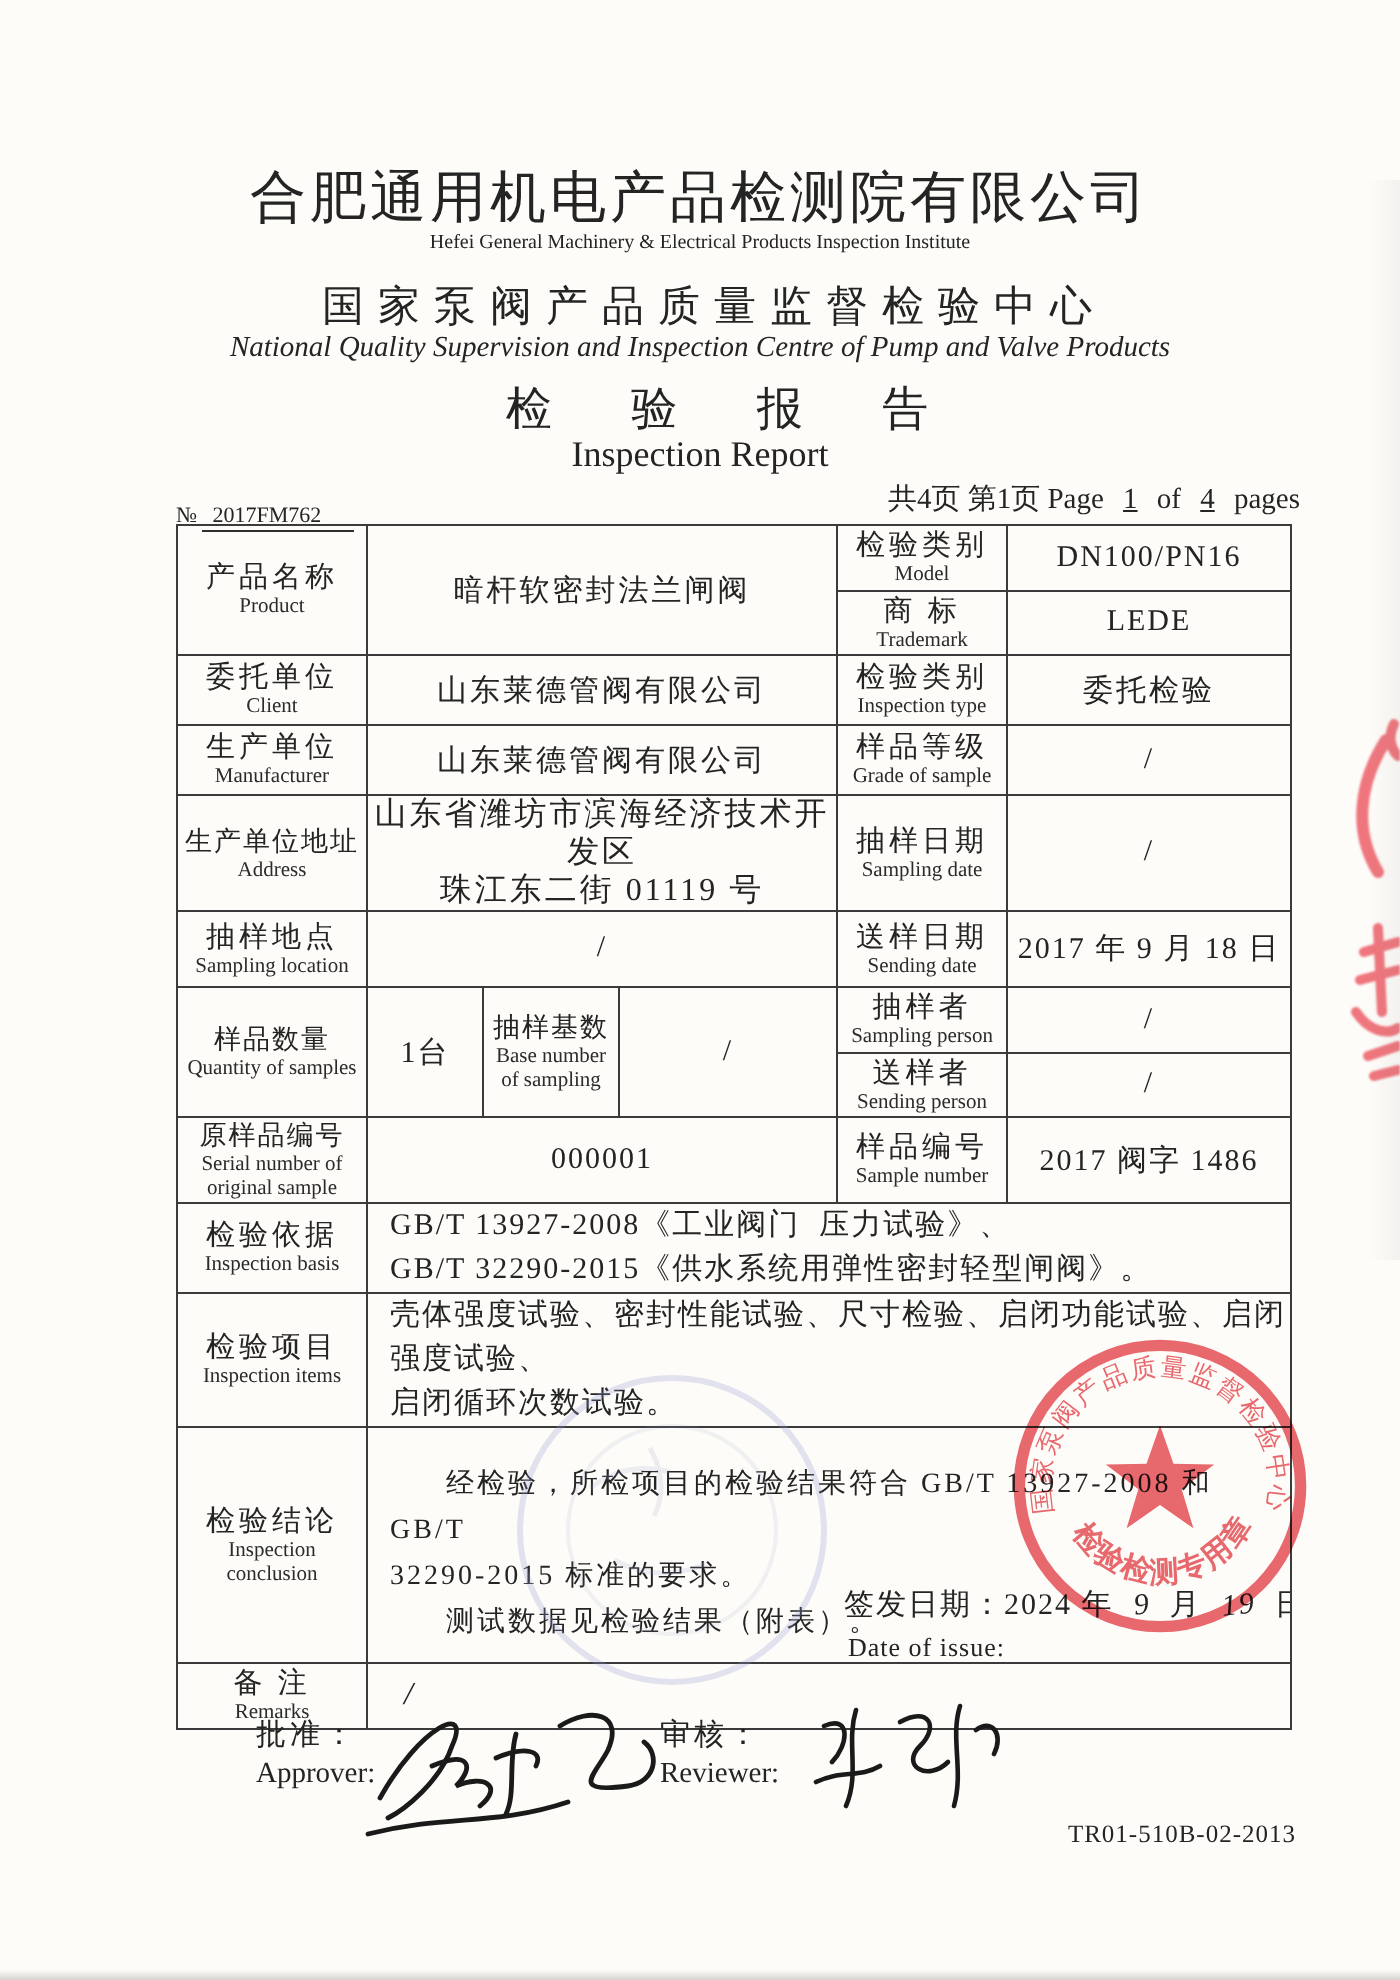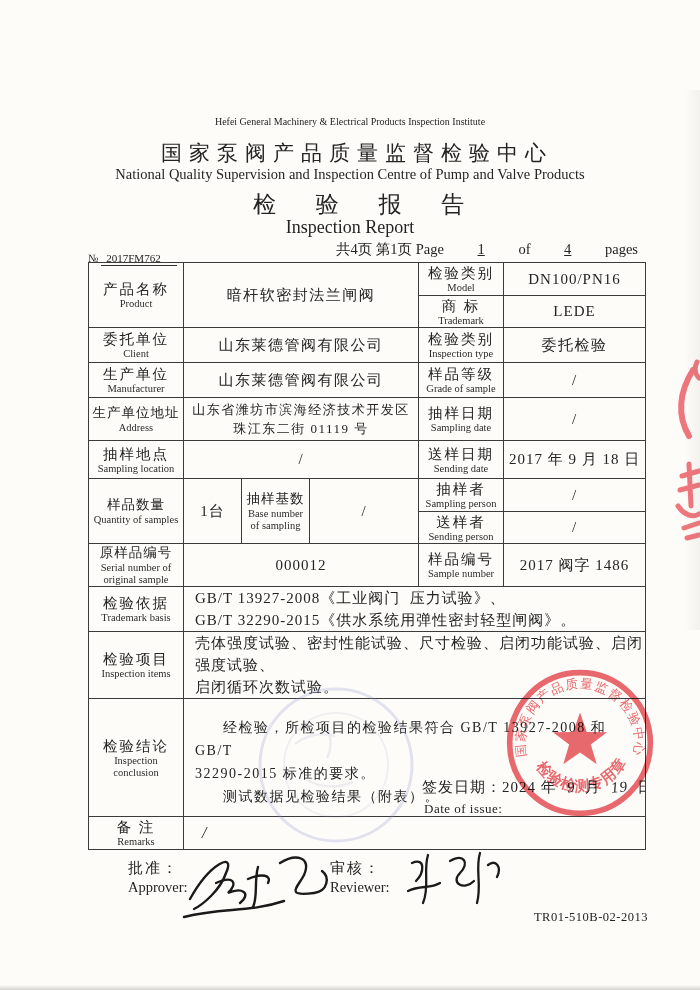"合肥通用机电产品检测院有限公司" div.abs { html: none -> <div>合肥通用机电产品检测院有限公司</div> }
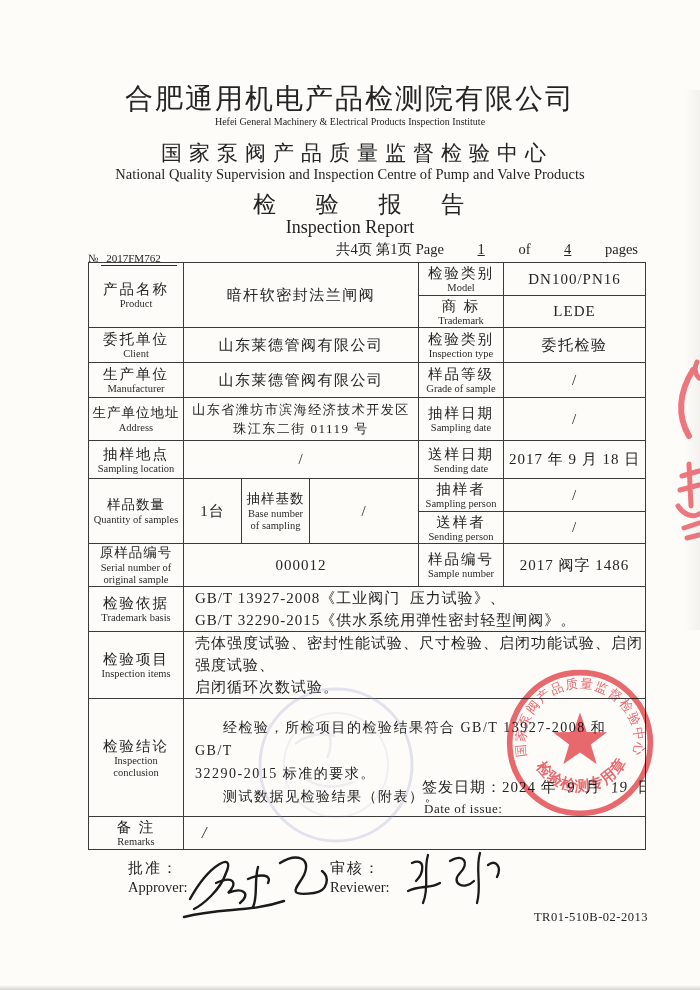"National Quality Supervision and" .center-en { font-style: none -> italic }
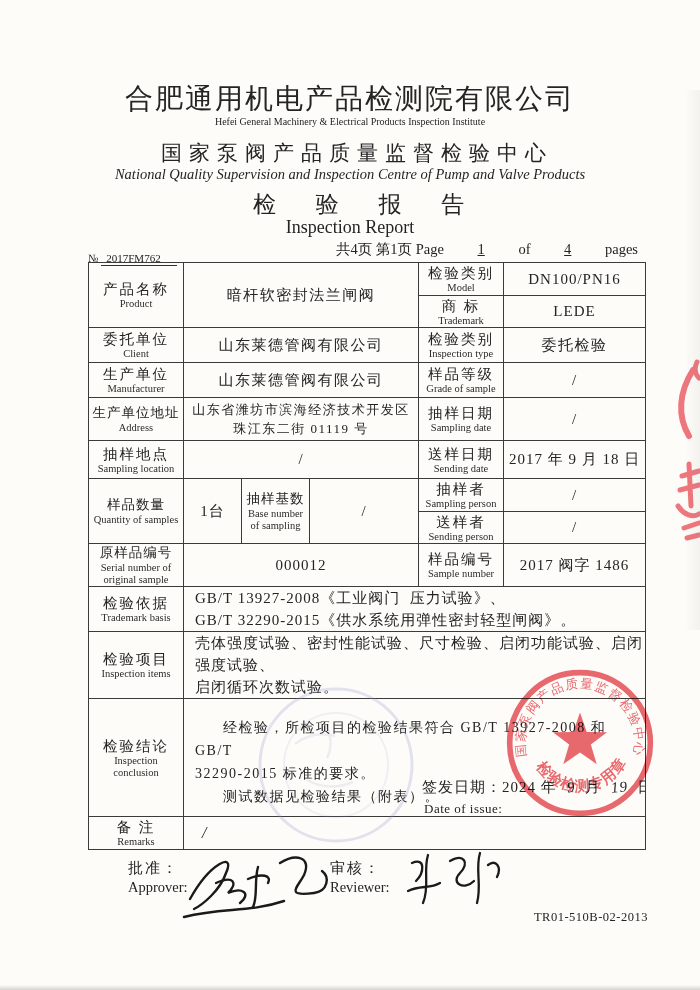"共4页 第1页 Page" .meta-pages span { margin: 0 14px -> 0 2px }
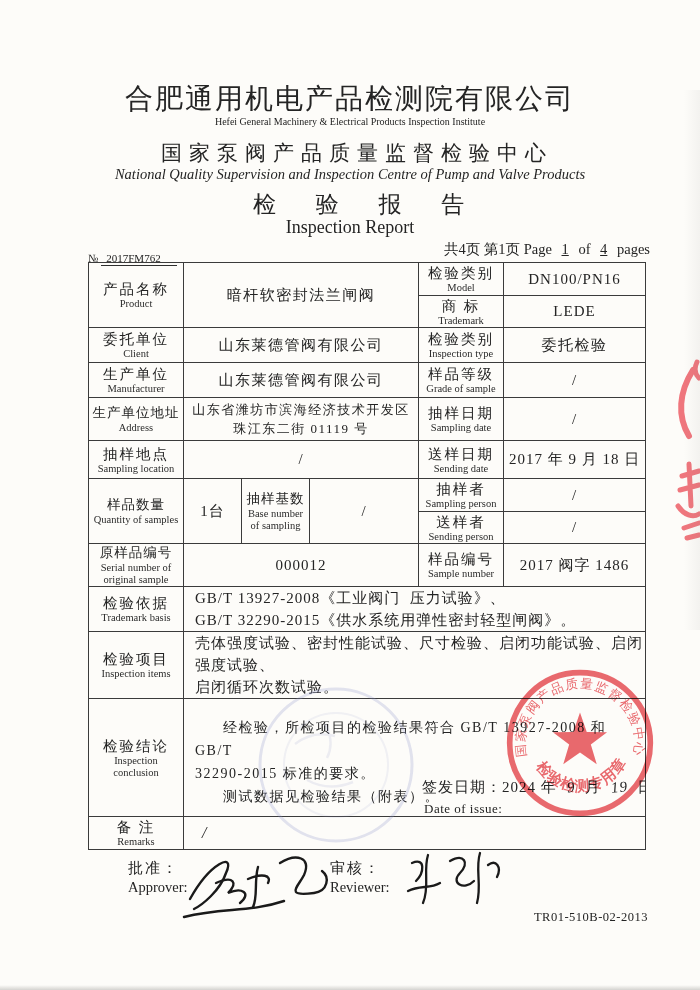"山东省潍坊市滨海经济技术开发区" td.val { font-size: 13px -> 16px }
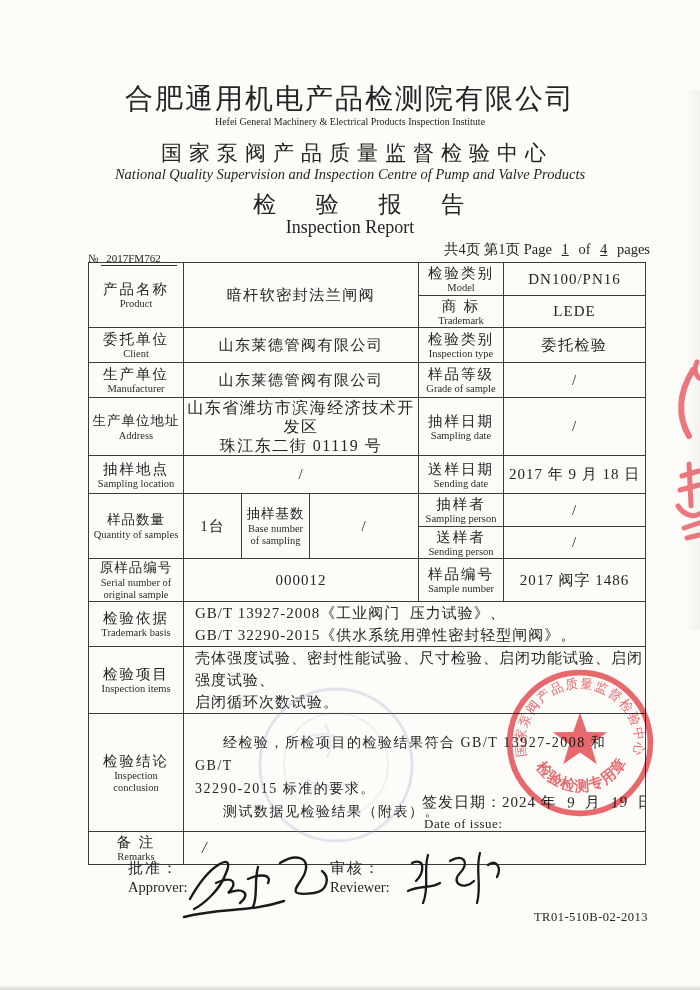"000012" td.val { text: 000012 -> 000001 }
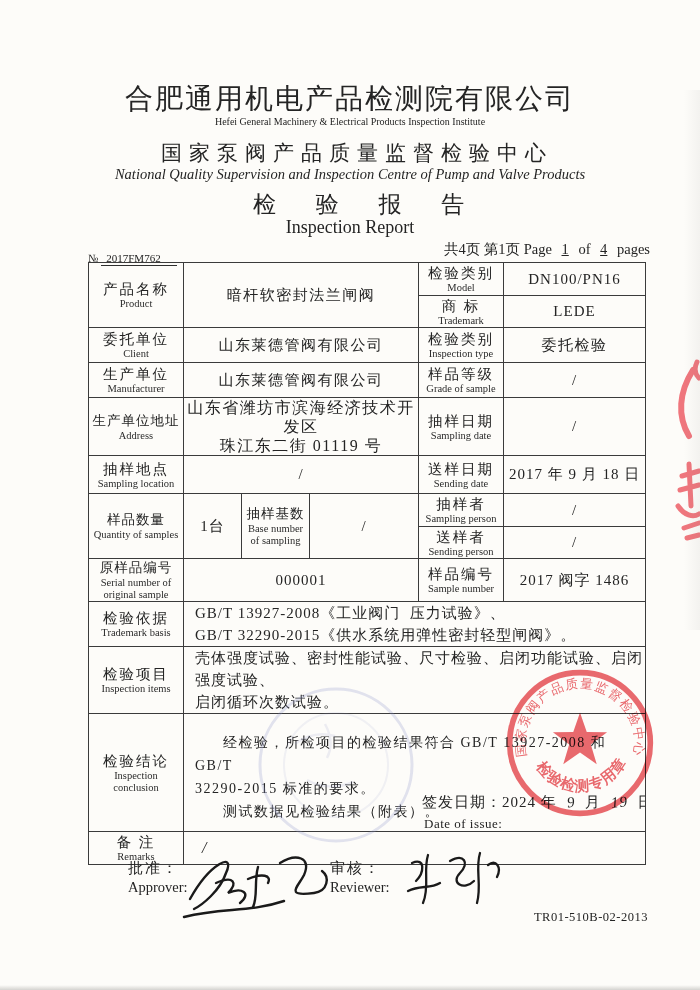"Trademark basis" div.en { text: Trademark -> Inspection }
